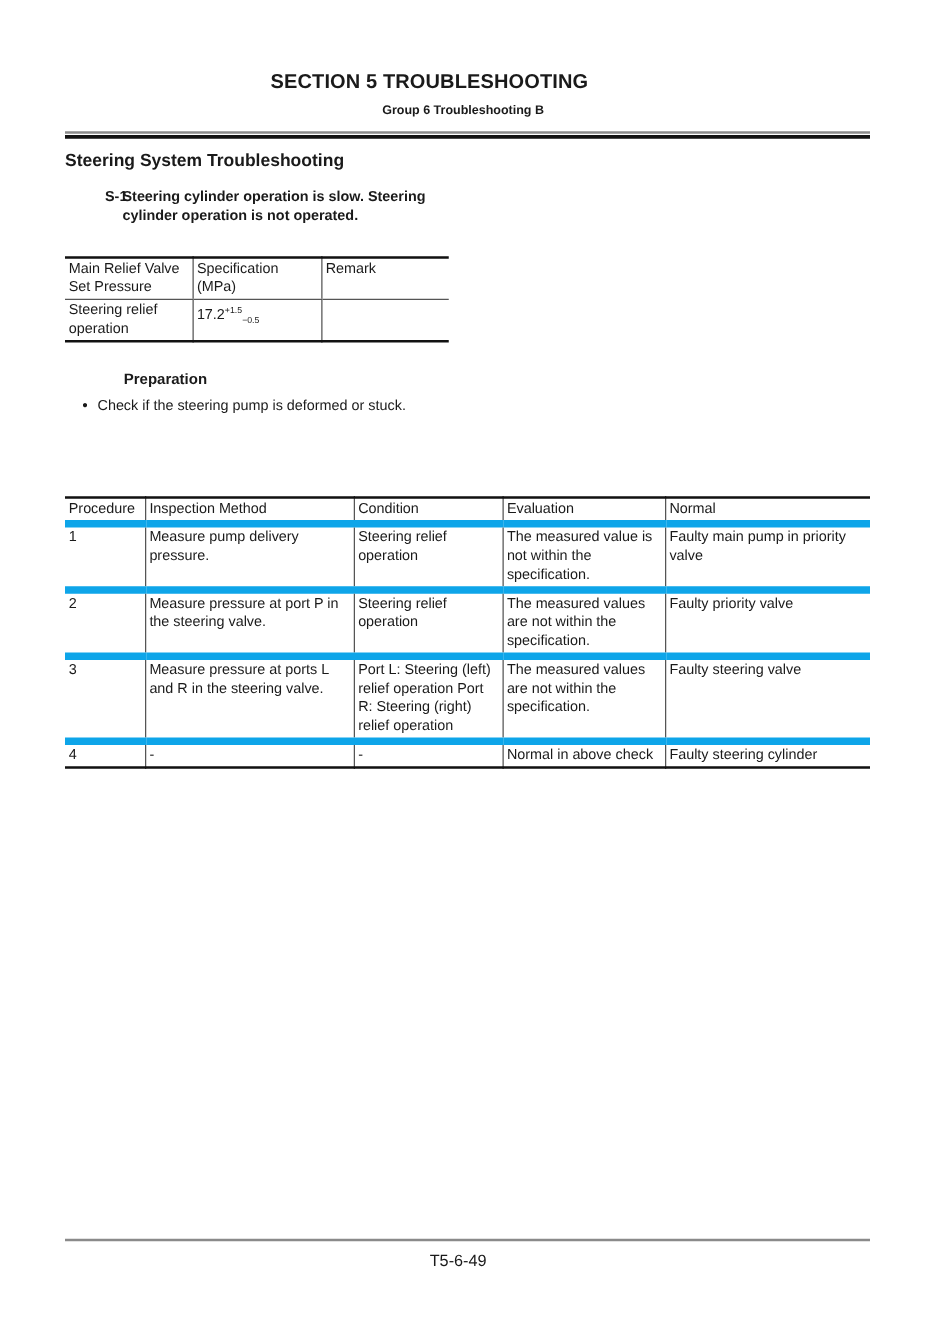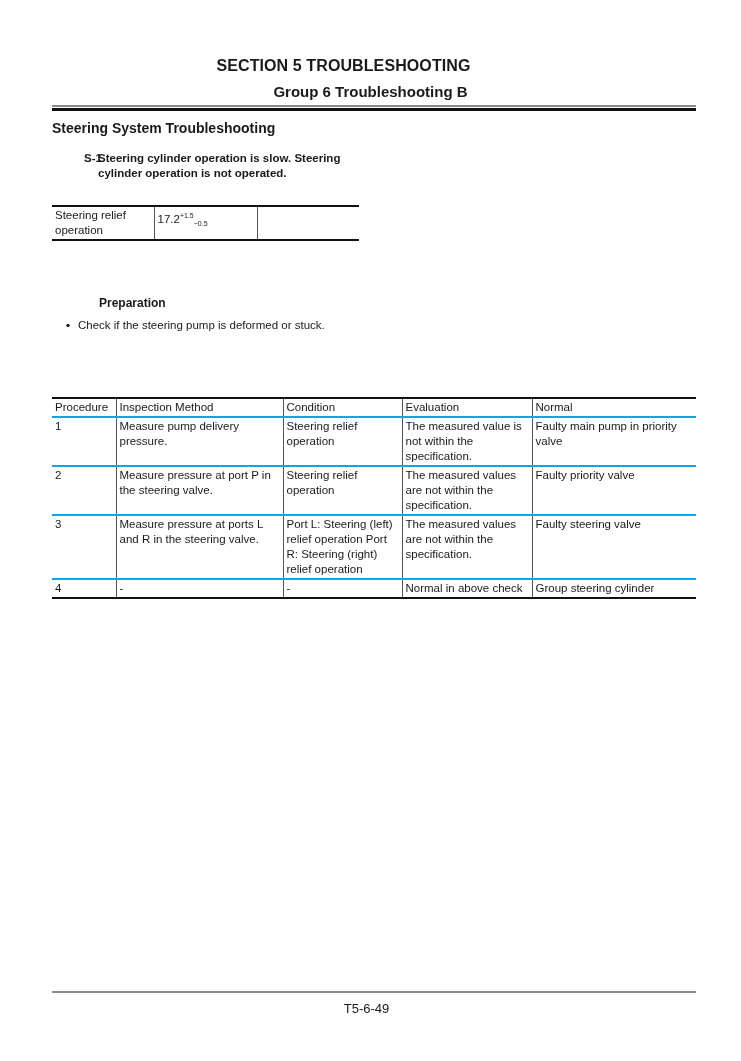"Group 6 Troubleshooting B" .group-title { font-size: 15px -> 10px }
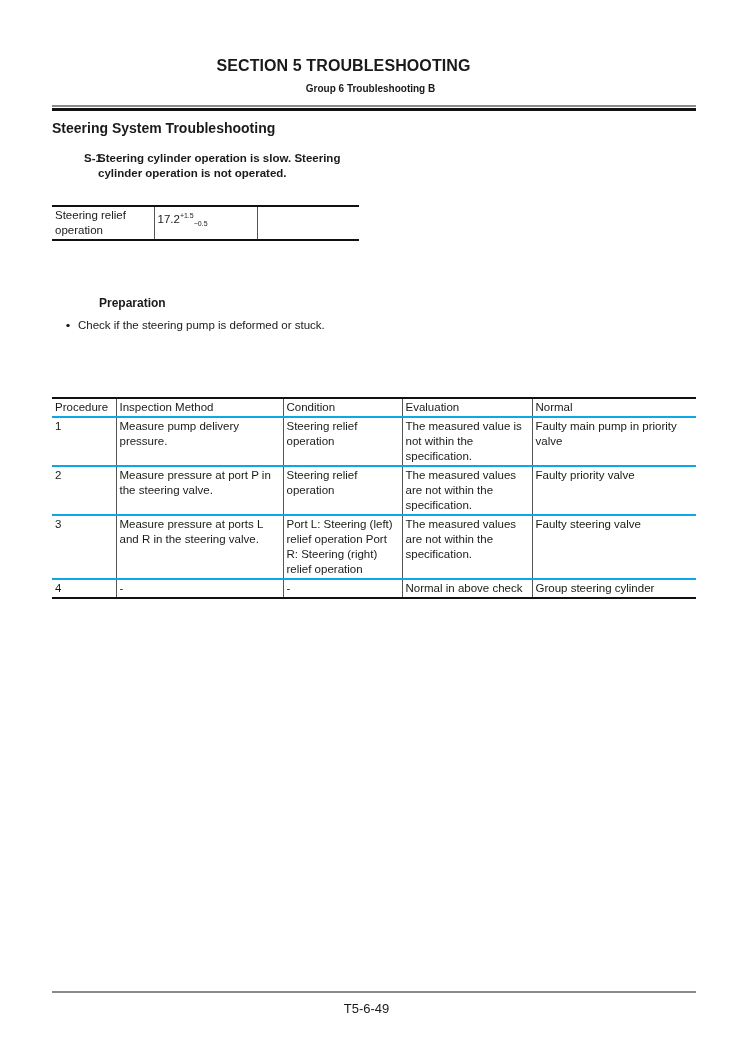"Main Relief Valve Set Pressure" tr { html: none -> <tr> <td>Main Relief Valve Set Pressure</td> <td>Specification (MPa)</td> <td>Remark</td> </tr> }
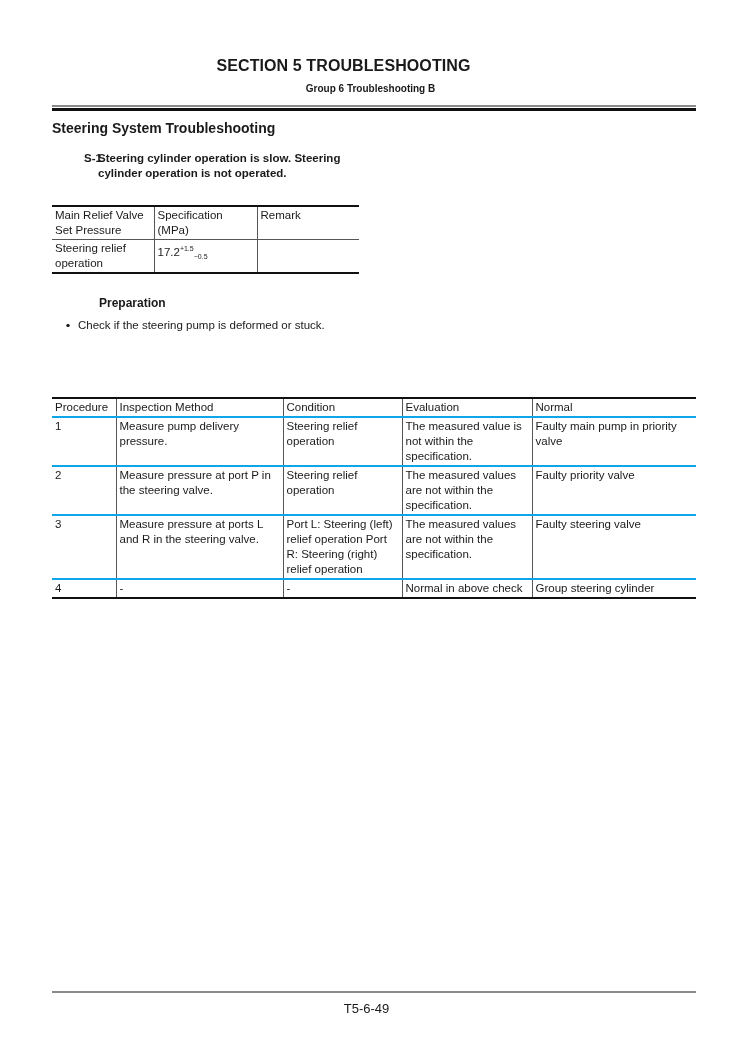"Procedure" .proc-table td { border-bottom: 2px solid #0ea5e9 -> 6px solid #0ea5e9 }
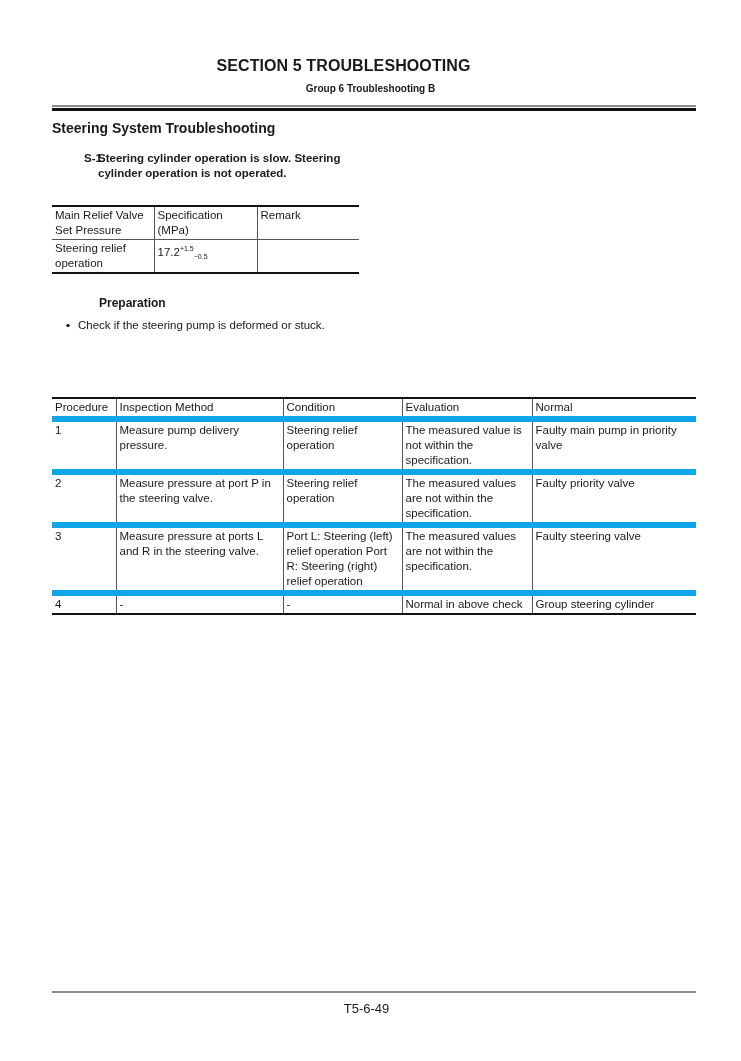"Group steering cylinder" td { text: Group -> Faulty }
